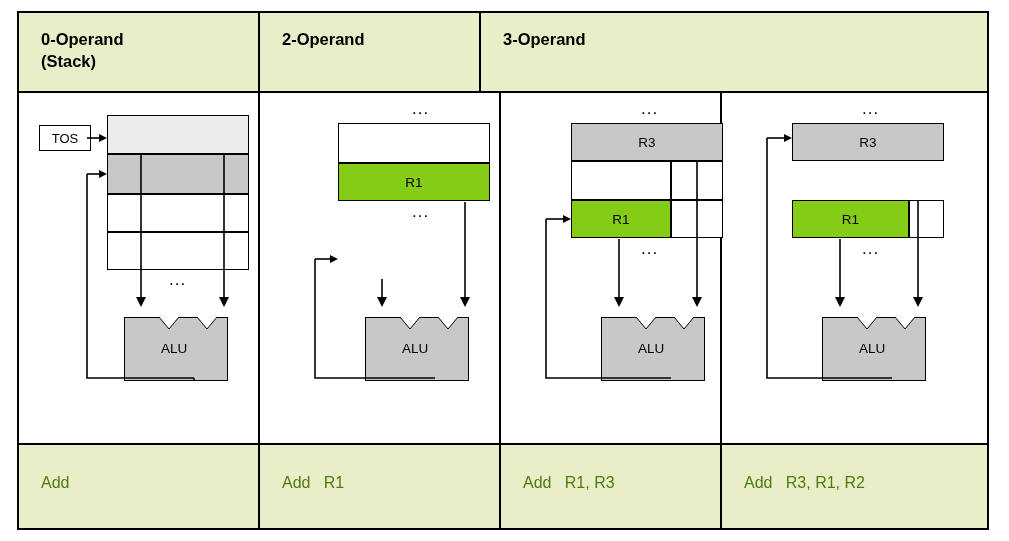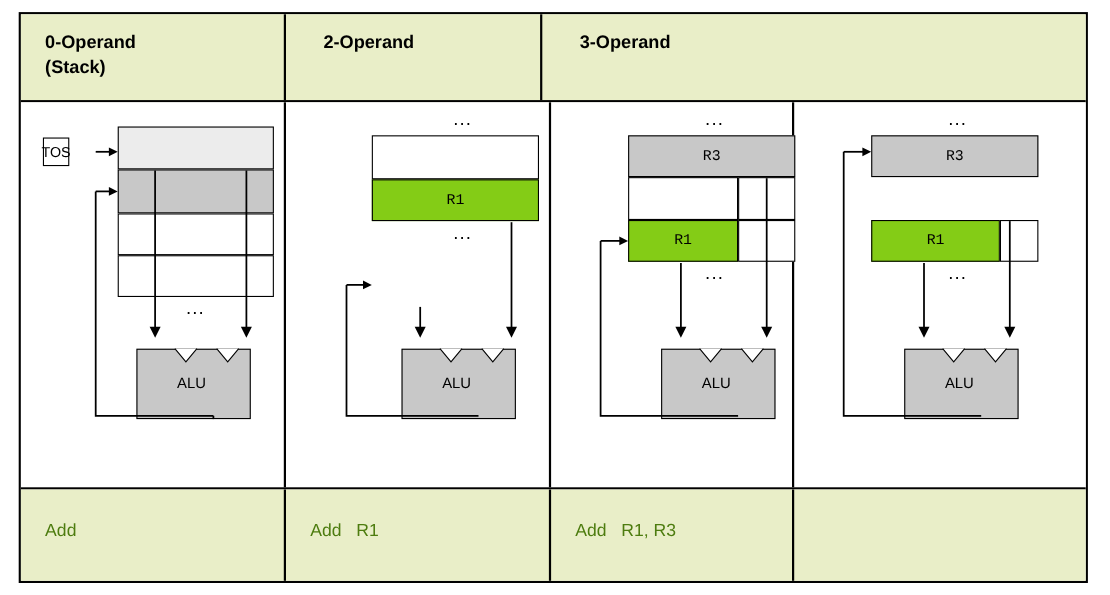"0-Operand" .row-header { gap: 12px -> none }
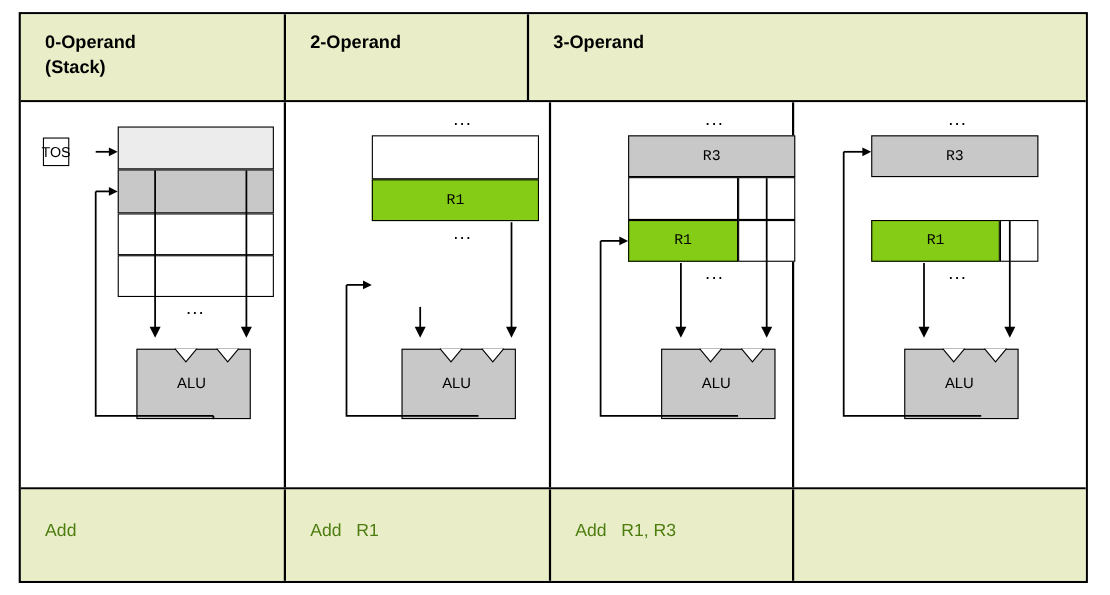"TOS" div.tos { width: 24px -> 52px }
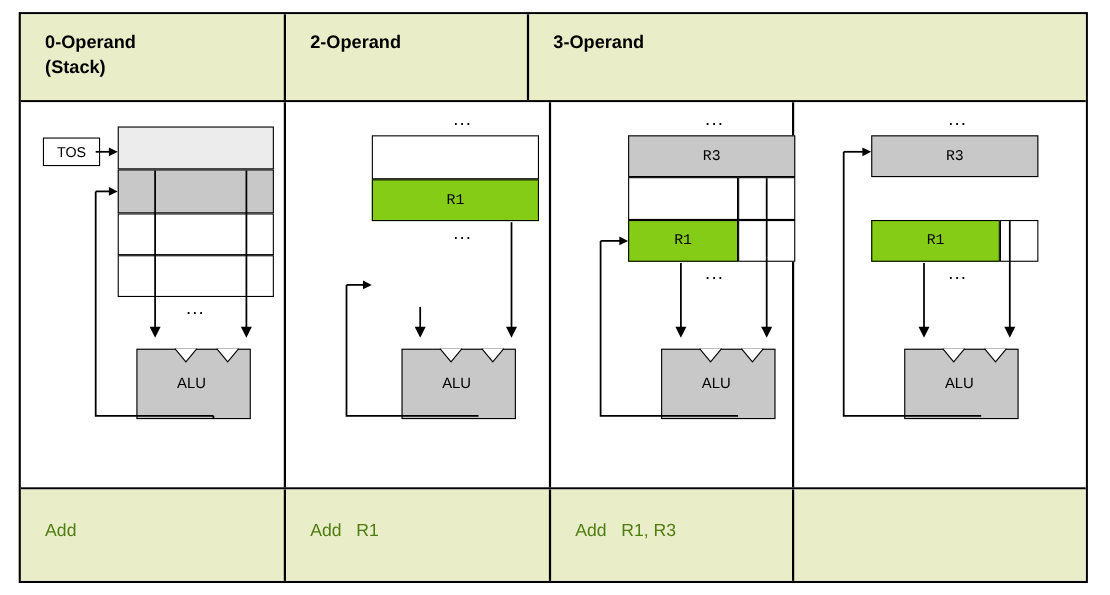"R3" .box { font-family: Liberation Mono, monospace -> none }
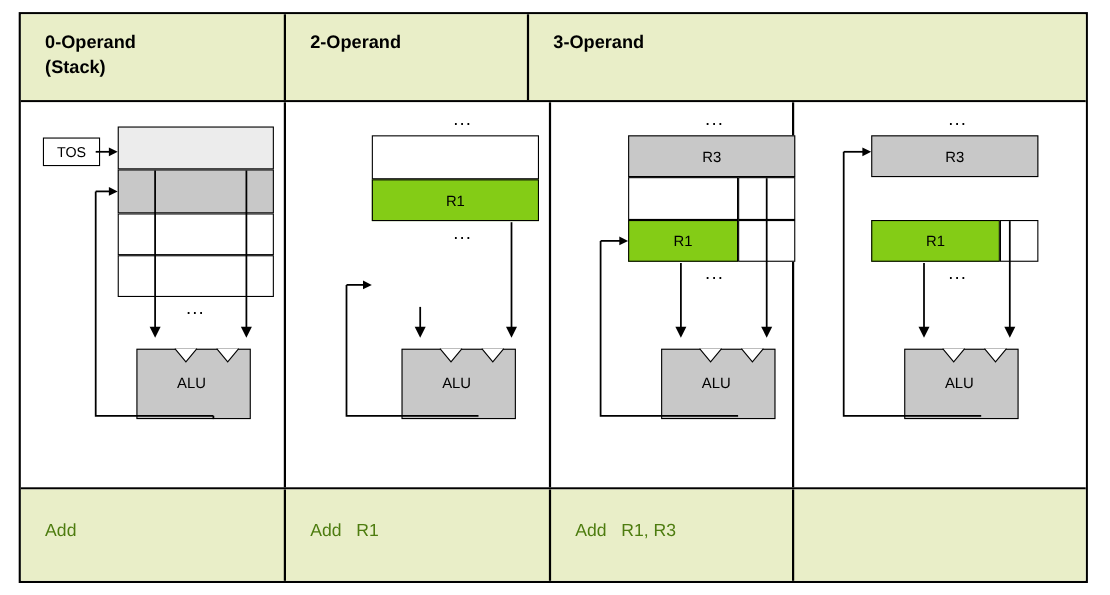"Add R3, R1, R2" div.cell { html: none -> <div> <div>Add R3, R1, R2</div> </div> }
